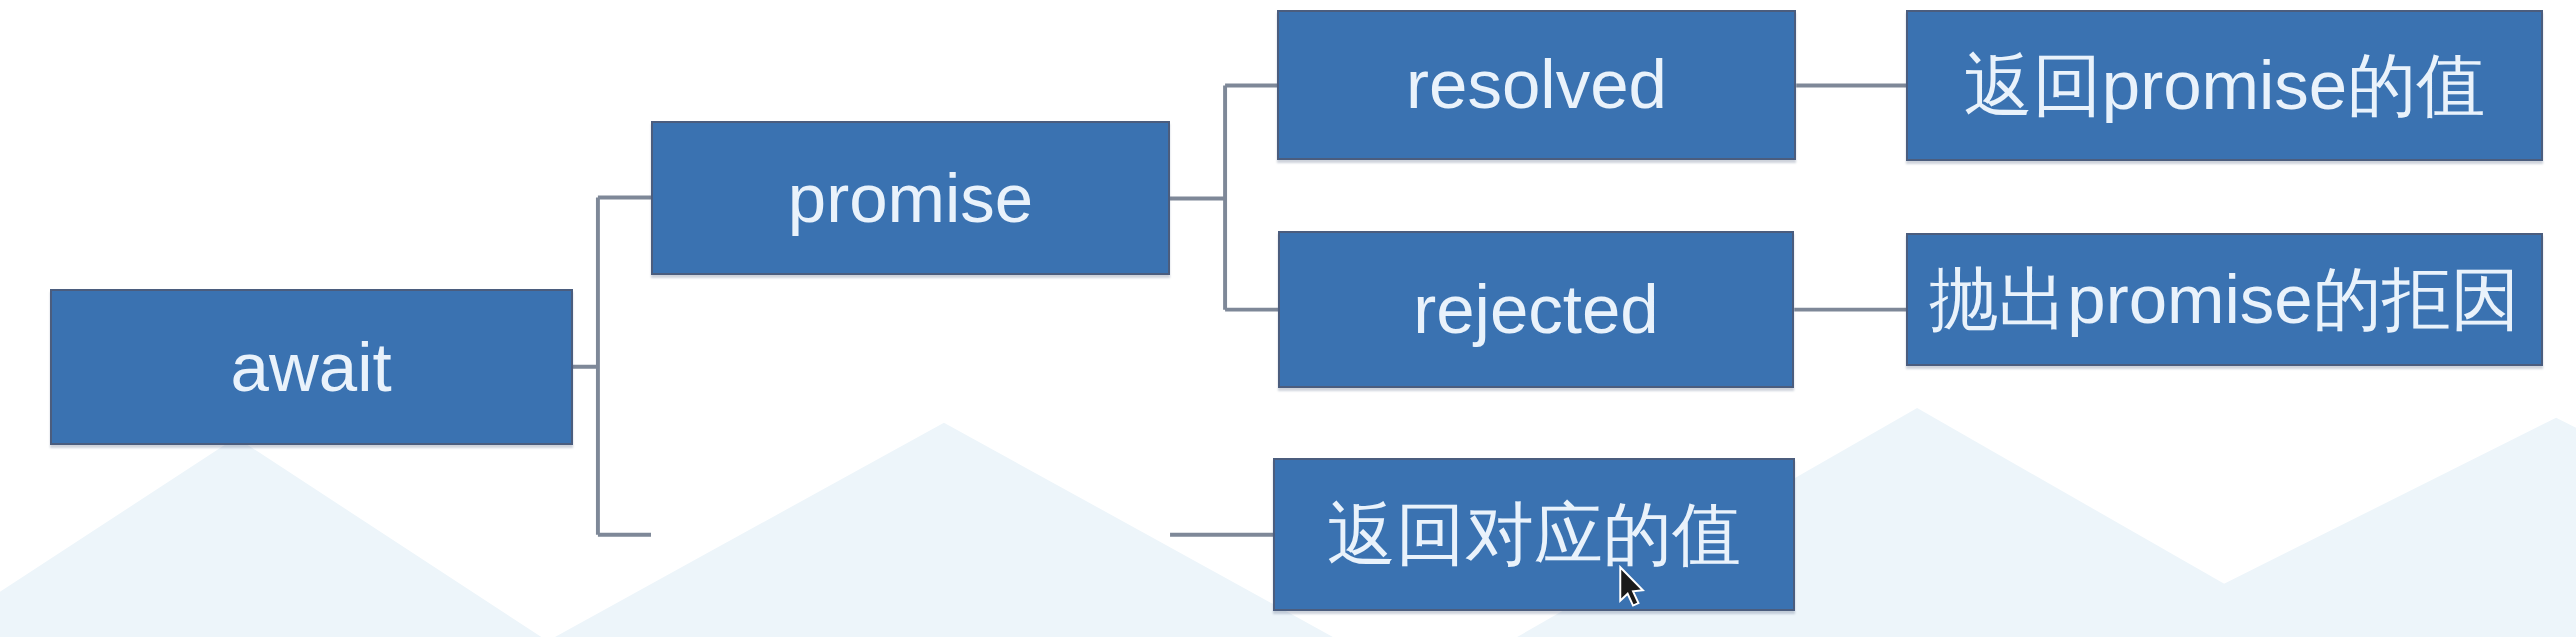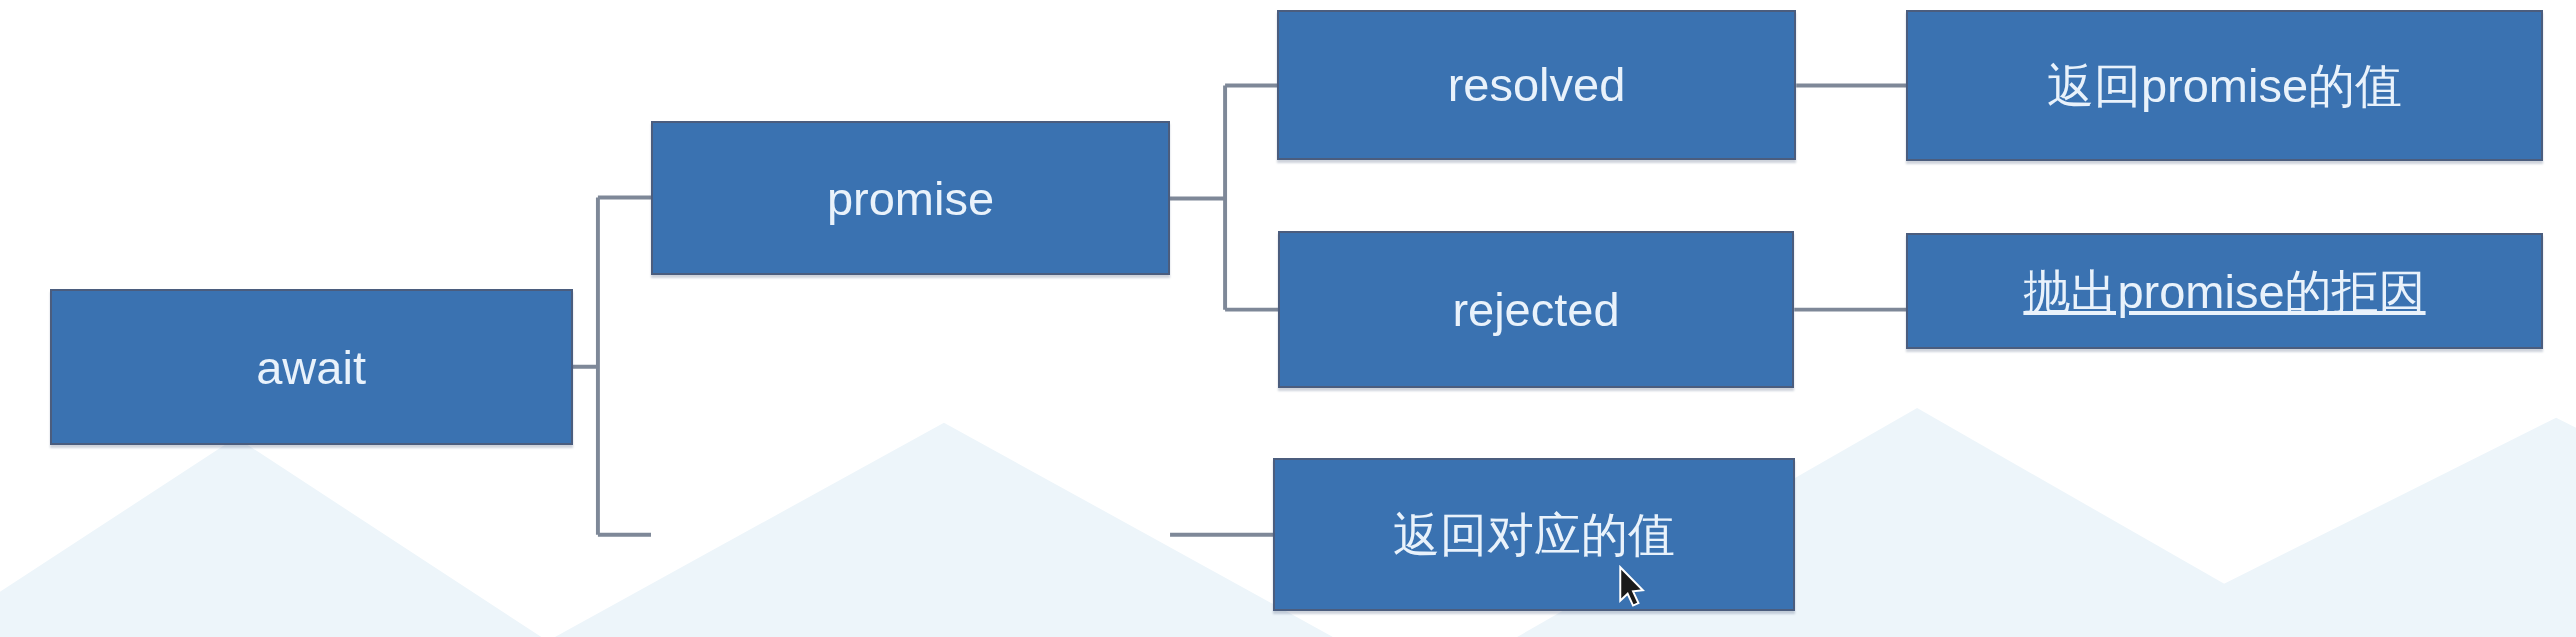"resolved" .node { font-size: 47px -> 69px }
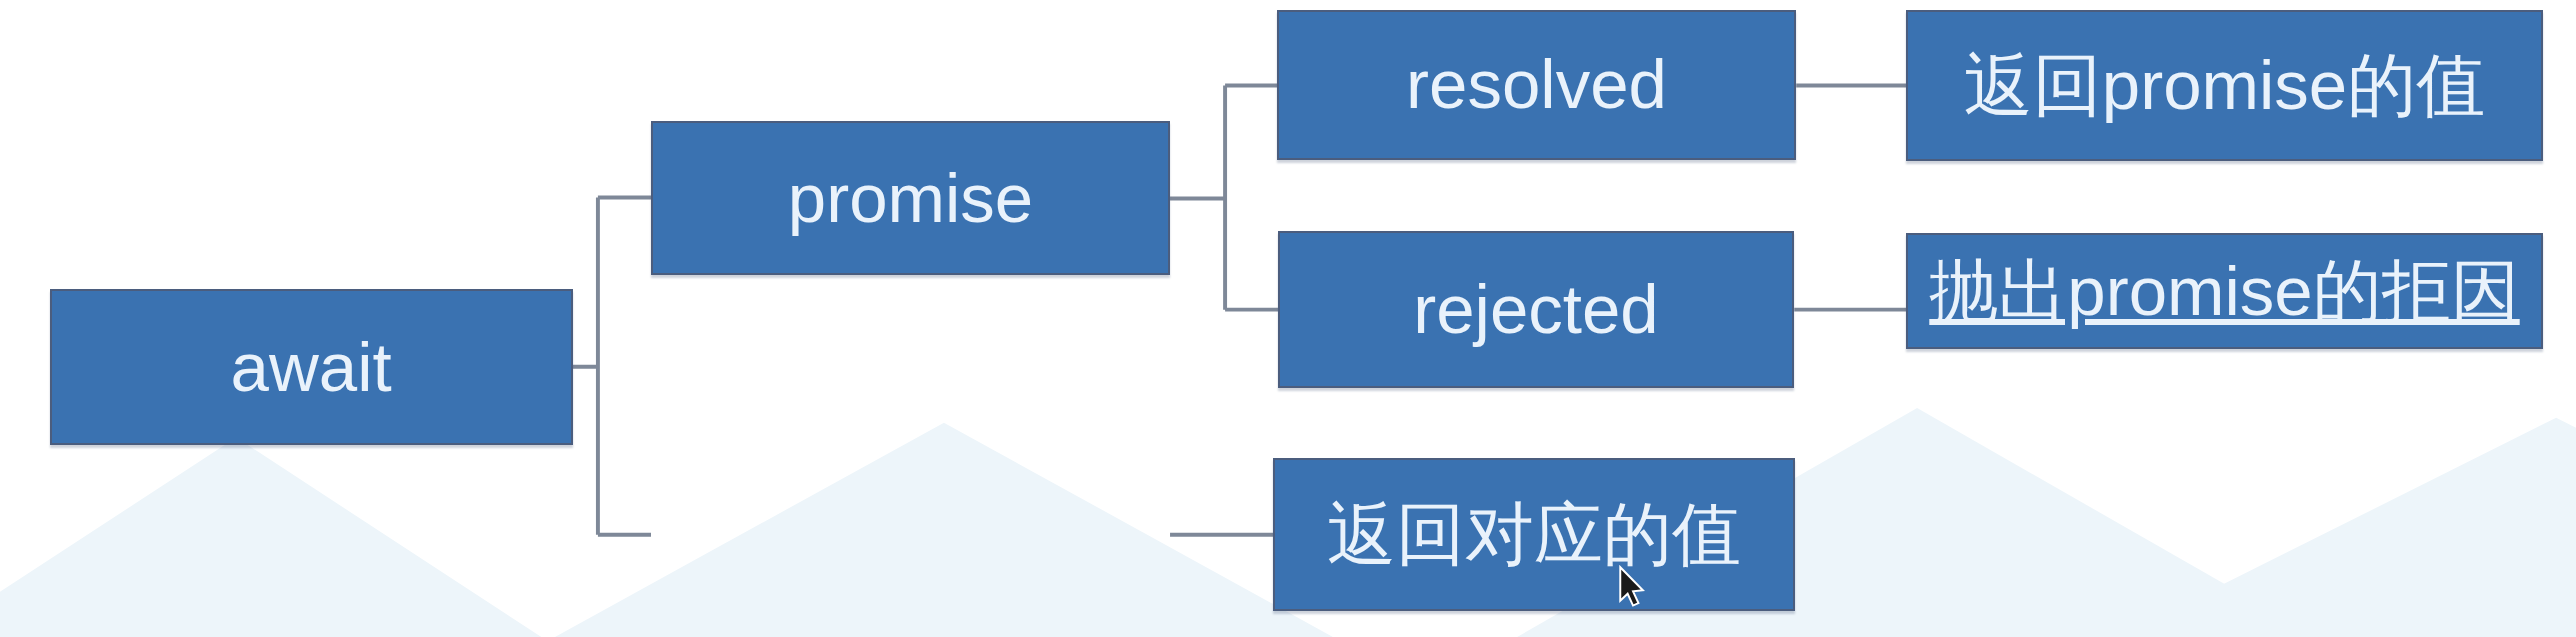"抛出promise的拒因" #n-throw { height: 116px -> 133px; text-decoration: underline -> none }
